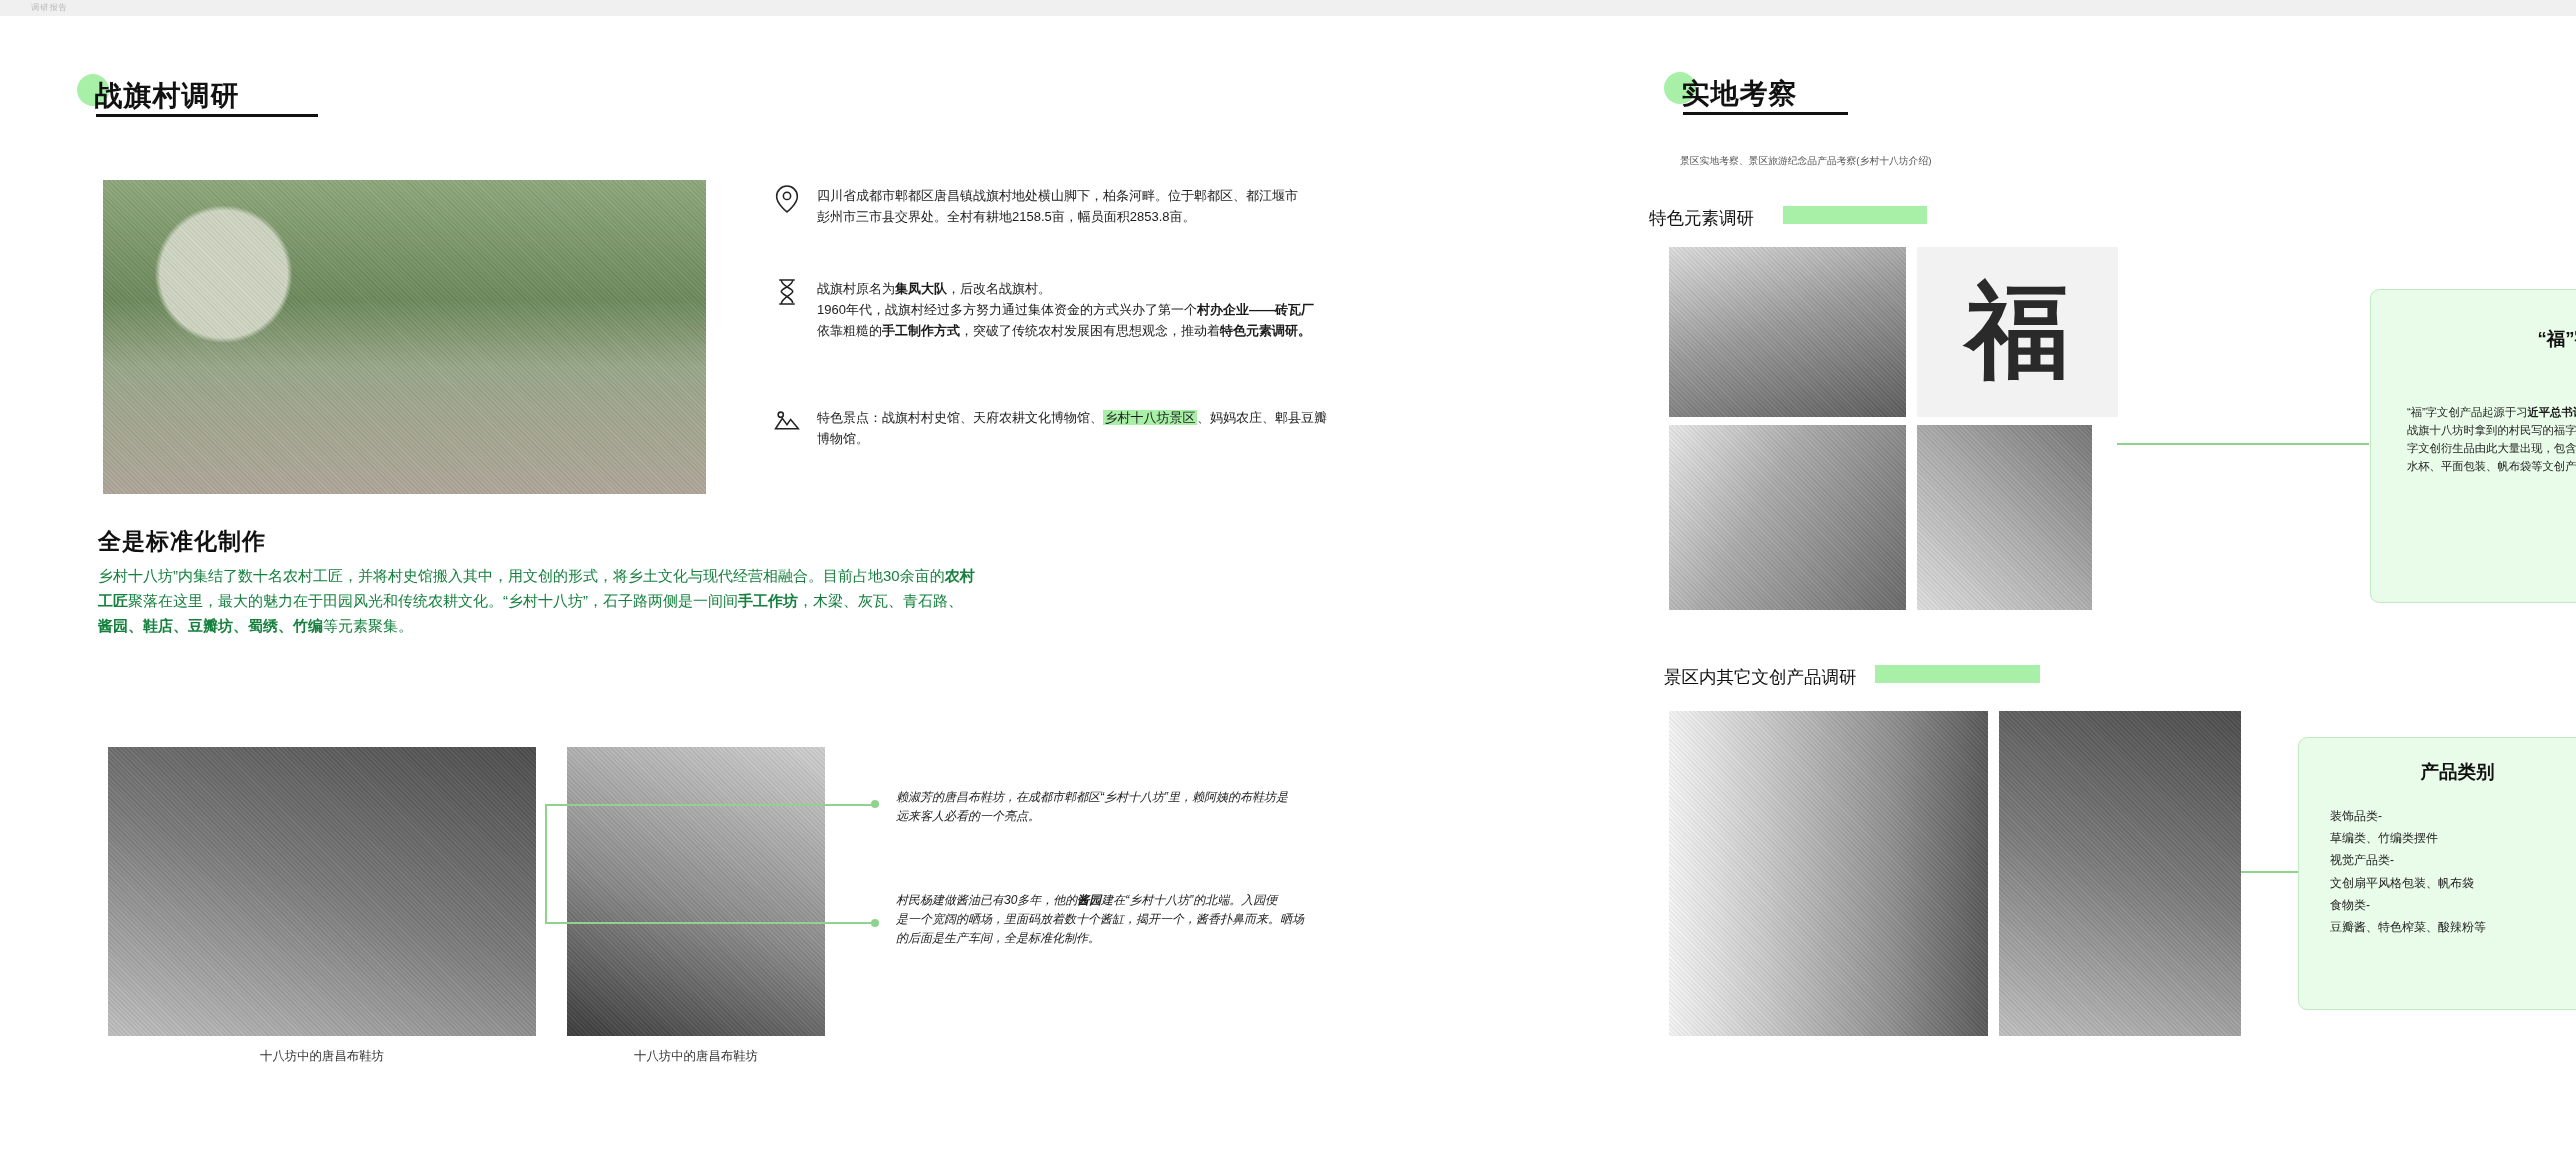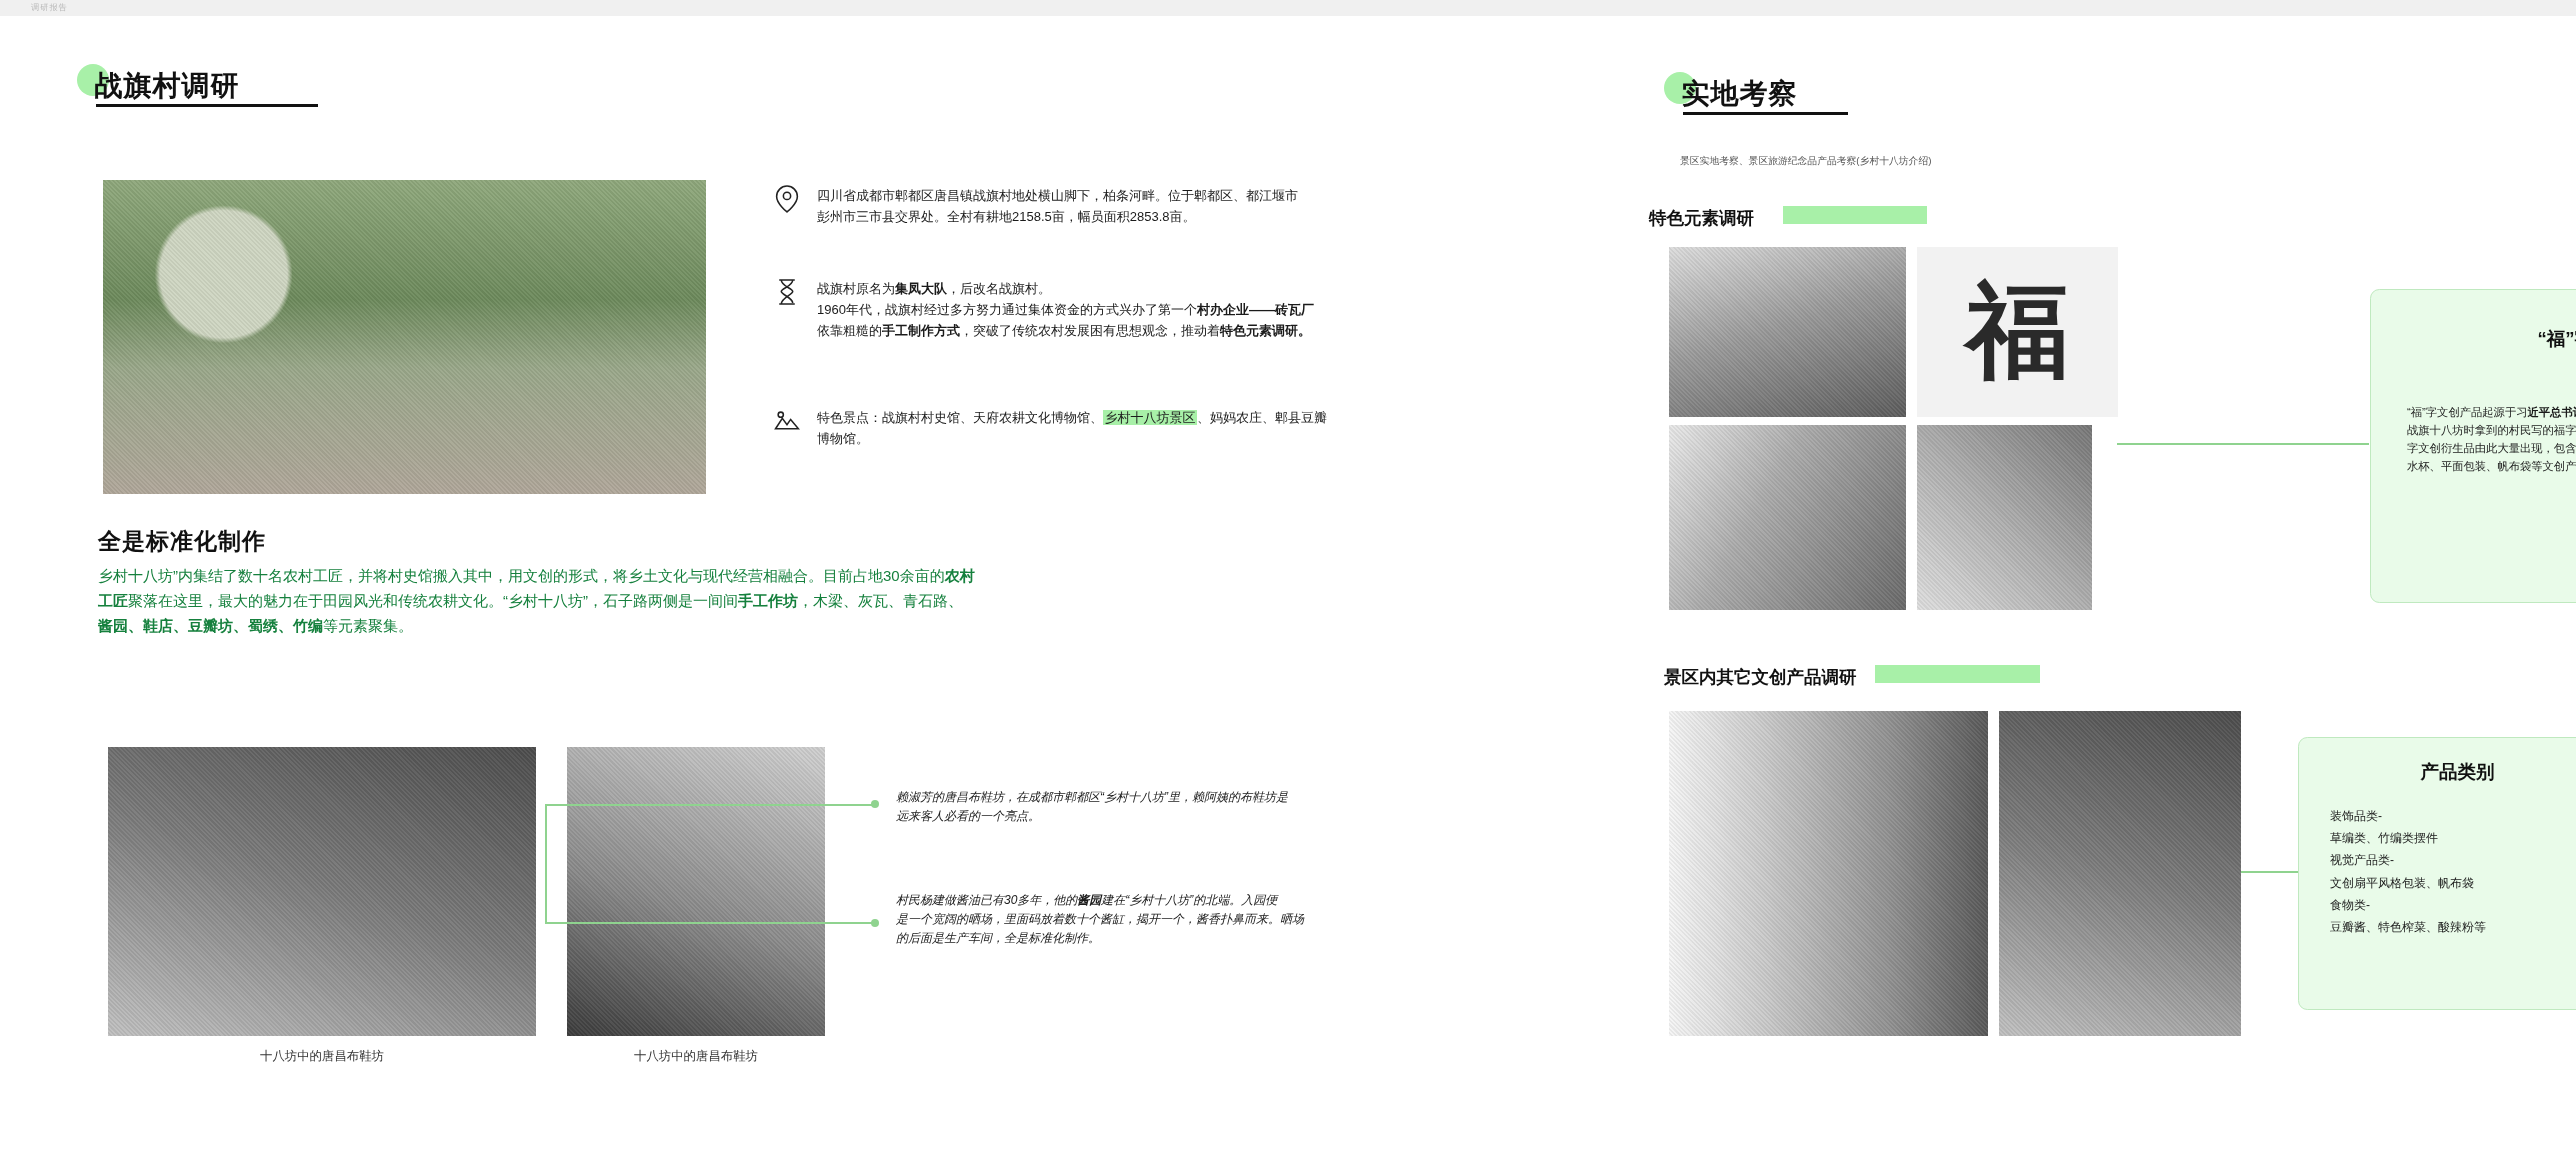"战旗村调研" div.sec-head { top: 64px -> 74px }
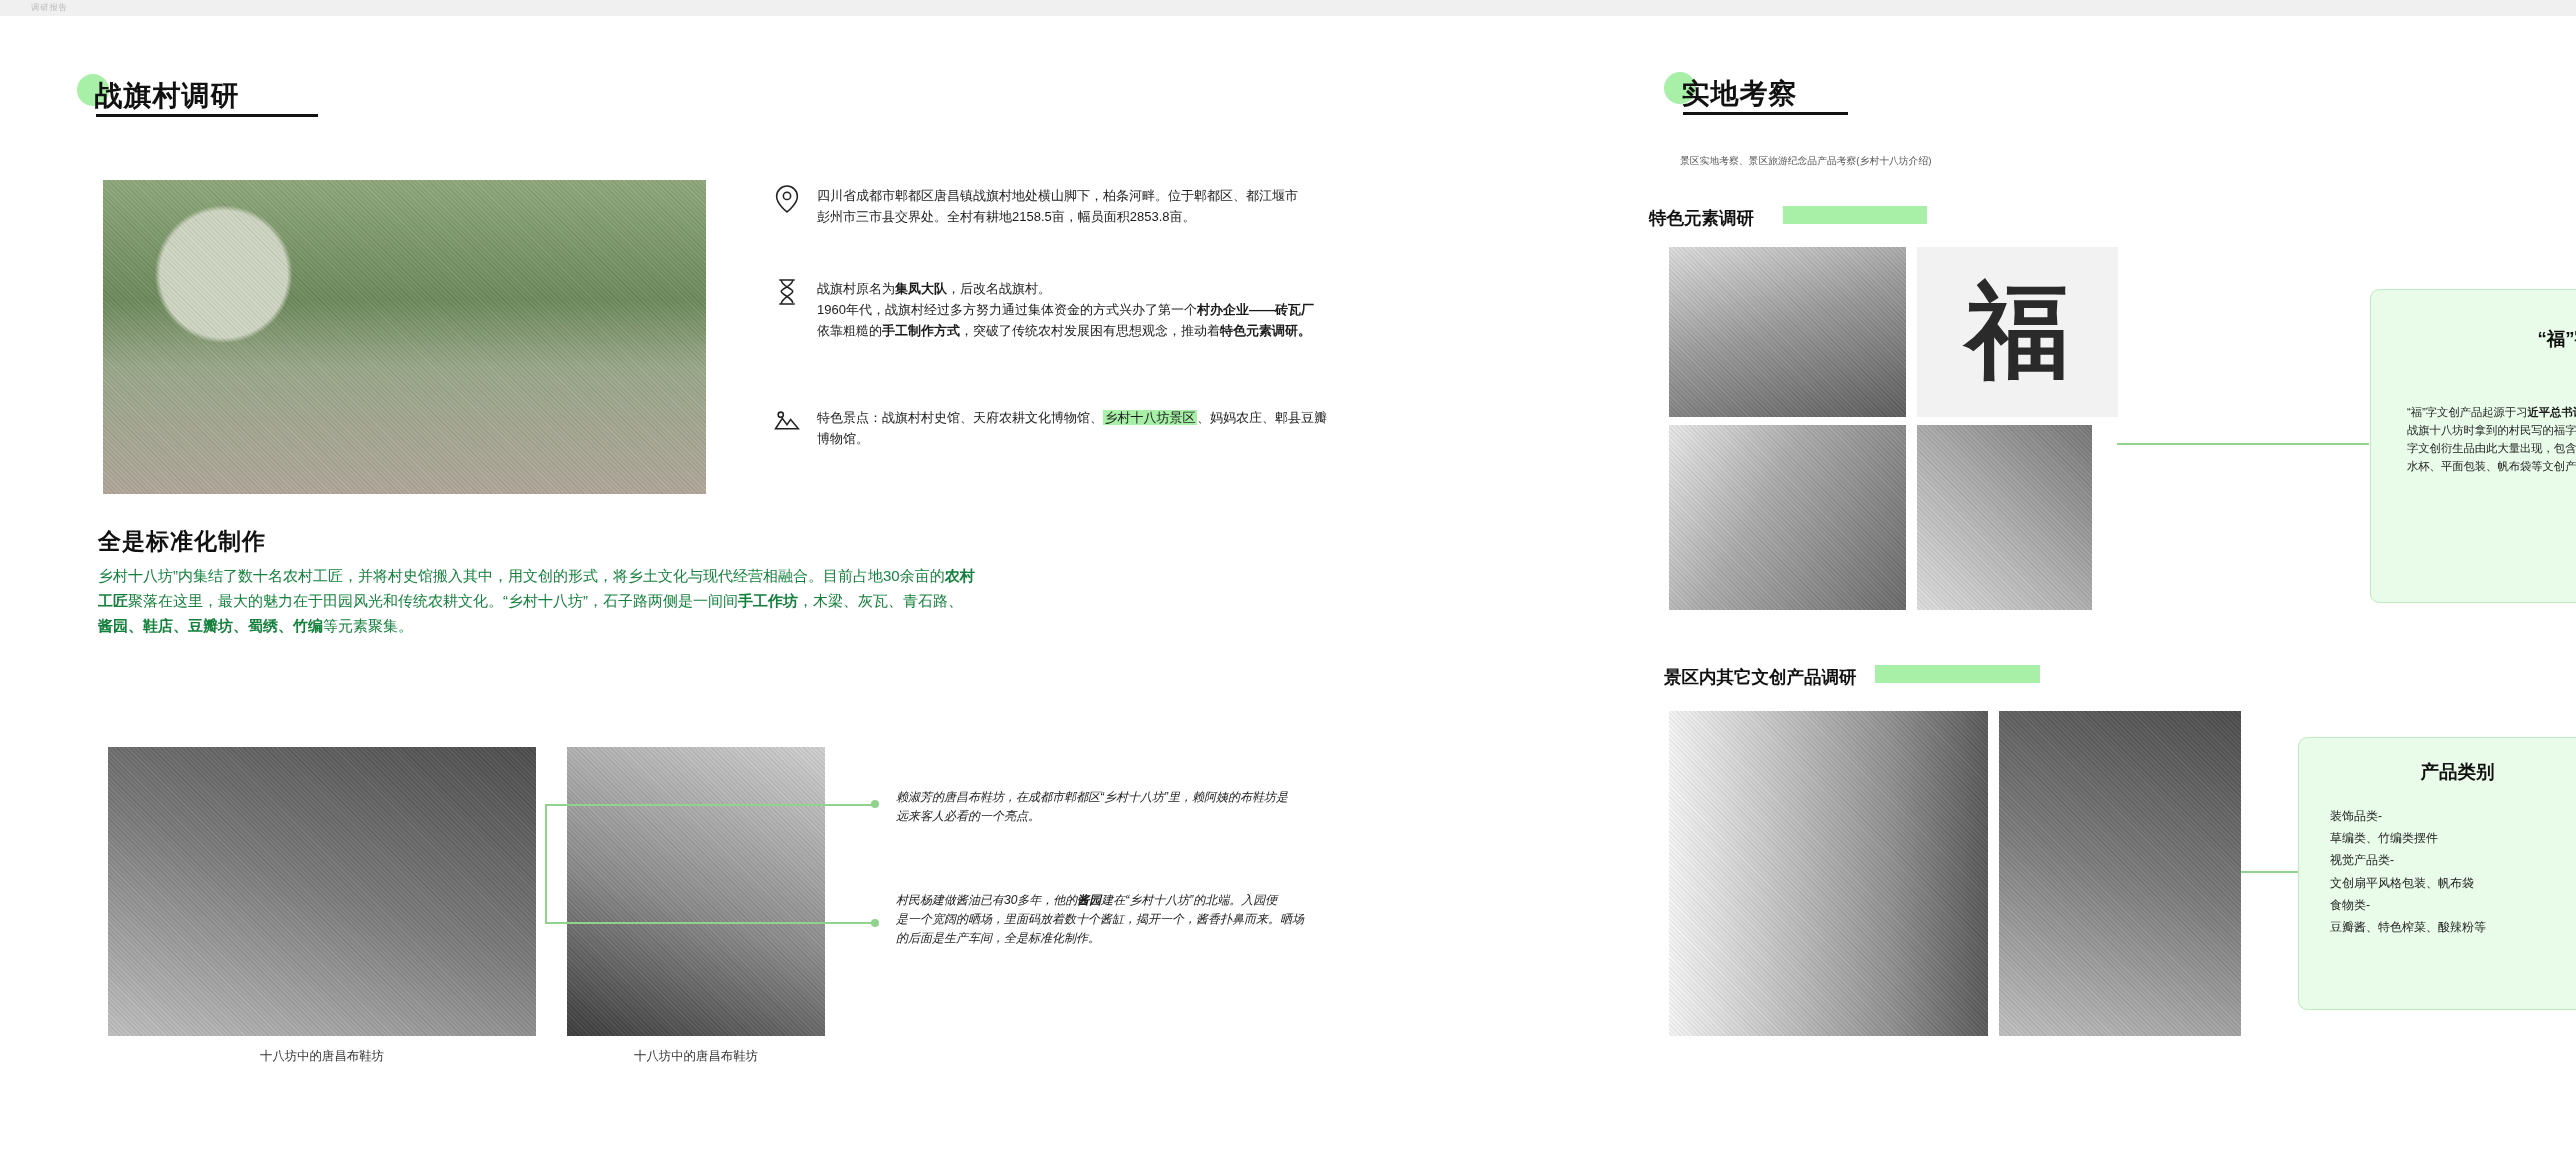"特色元素调研" .tagline { font-weight: bold -> normal }
